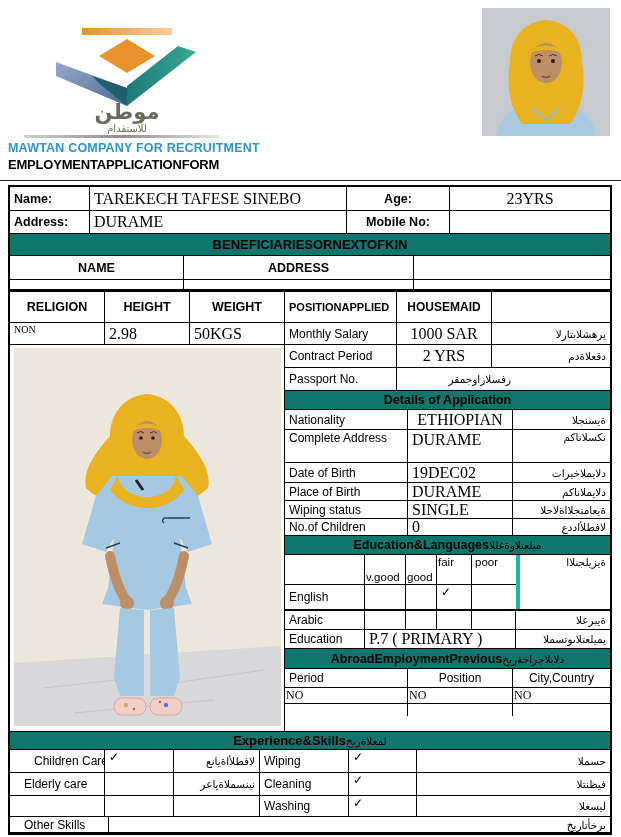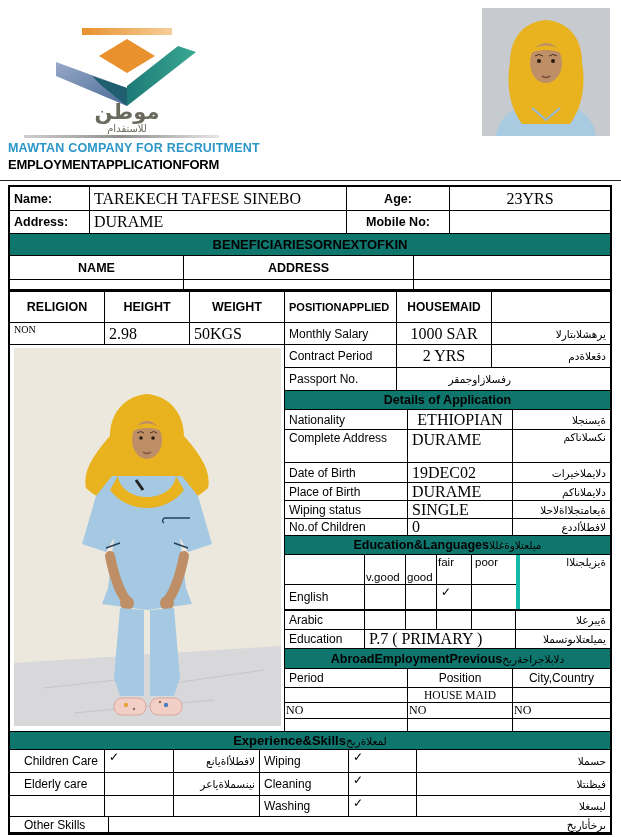"HOUSE MAID" div.row { html: <div> <div></div> <div>HOUSE MAID</div> <div></div> </div> -> none }
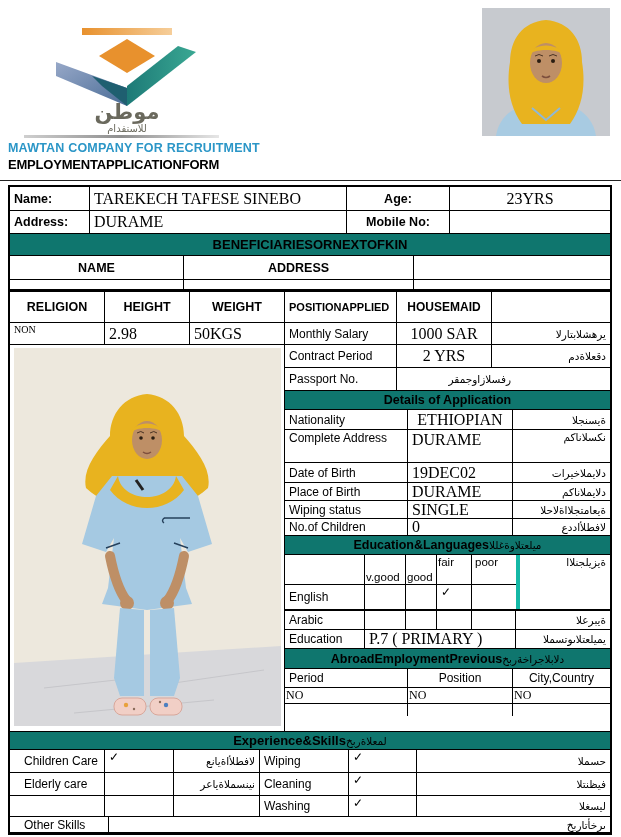"Children Care" div.c { padding-left: 14px -> 24px }
